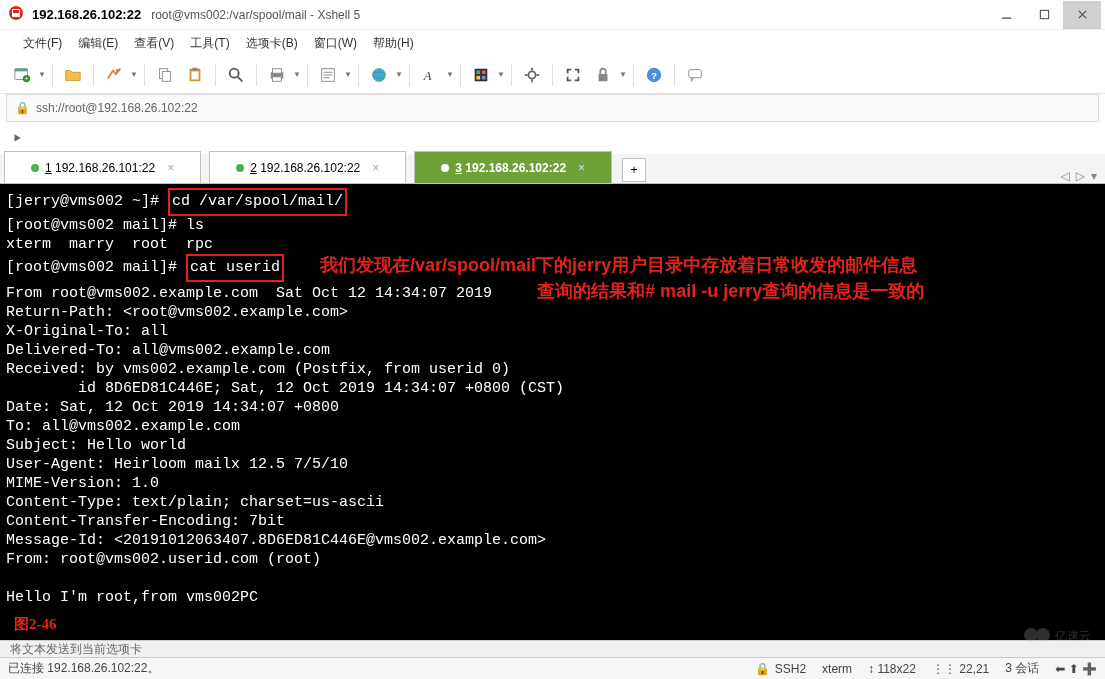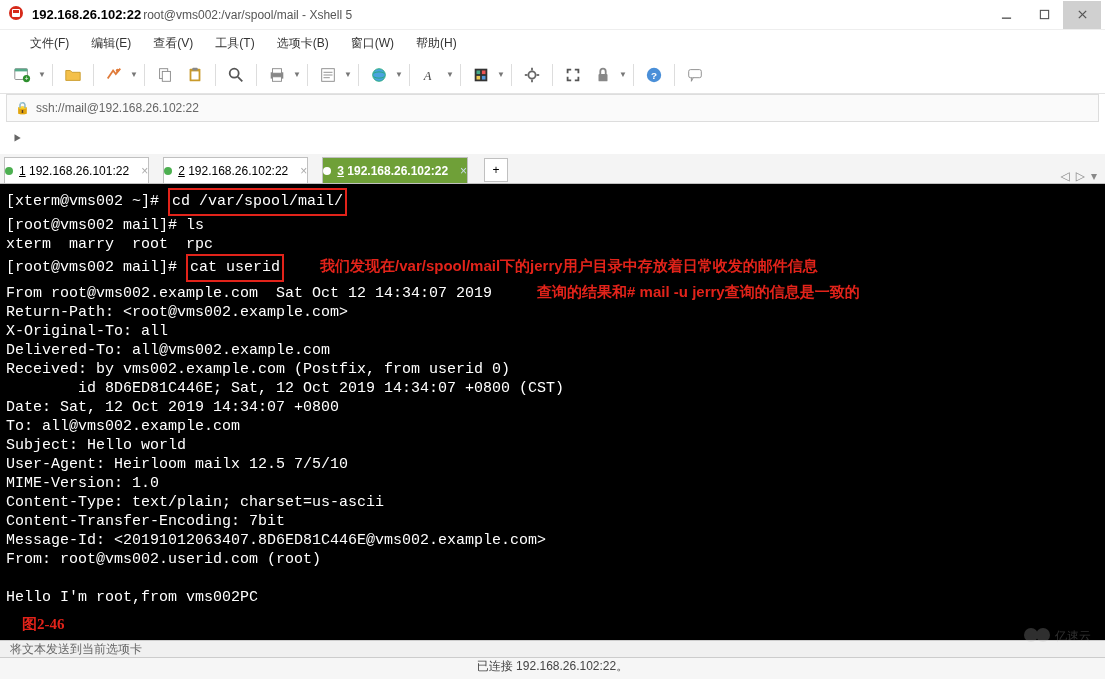"root@vms002:/var/spool/mail - Xshell 5" .titlebar .subtitle { margin-left: 2px -> 10px }
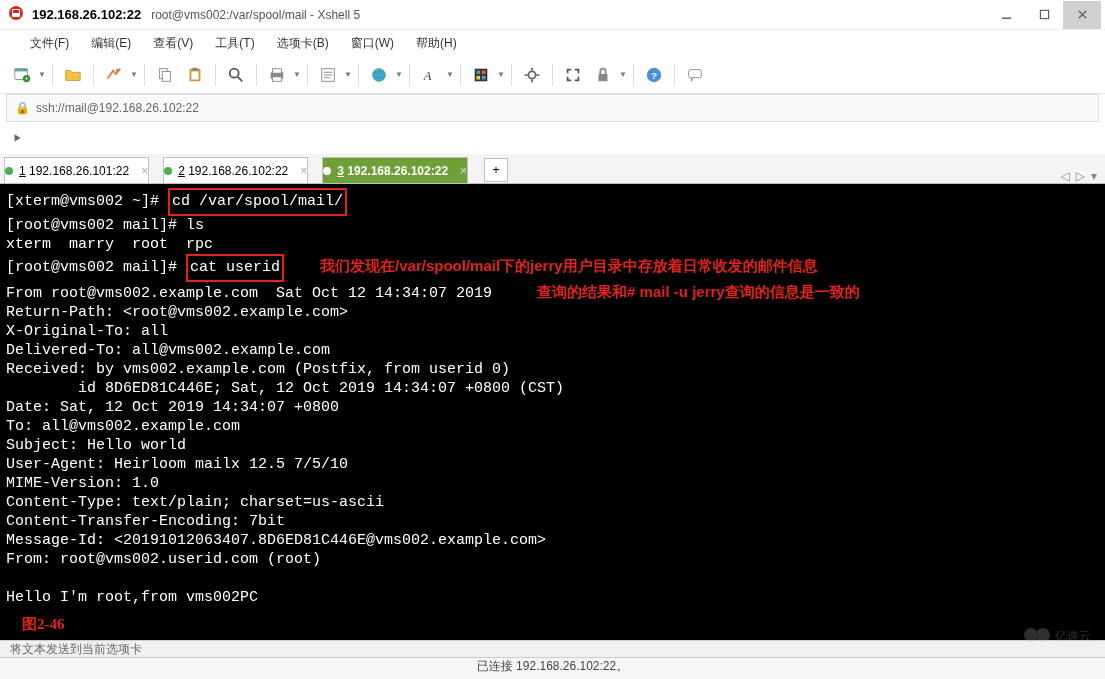"文件(F)" .menubar { gap: 14px -> 8px; padding: 0 26px -> 0 19px }
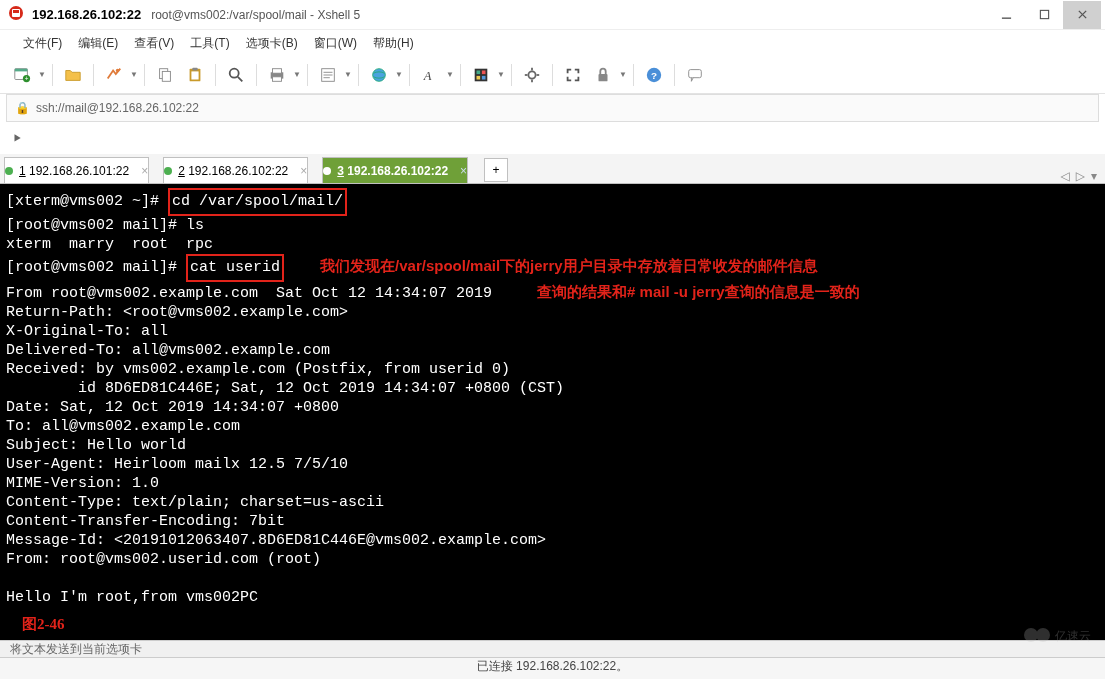"ssh://mail@192.168.26.102:22" span { text: ssh://mail@192.168.26.102:22 -> ssh://root@192.168.26.102:22 }
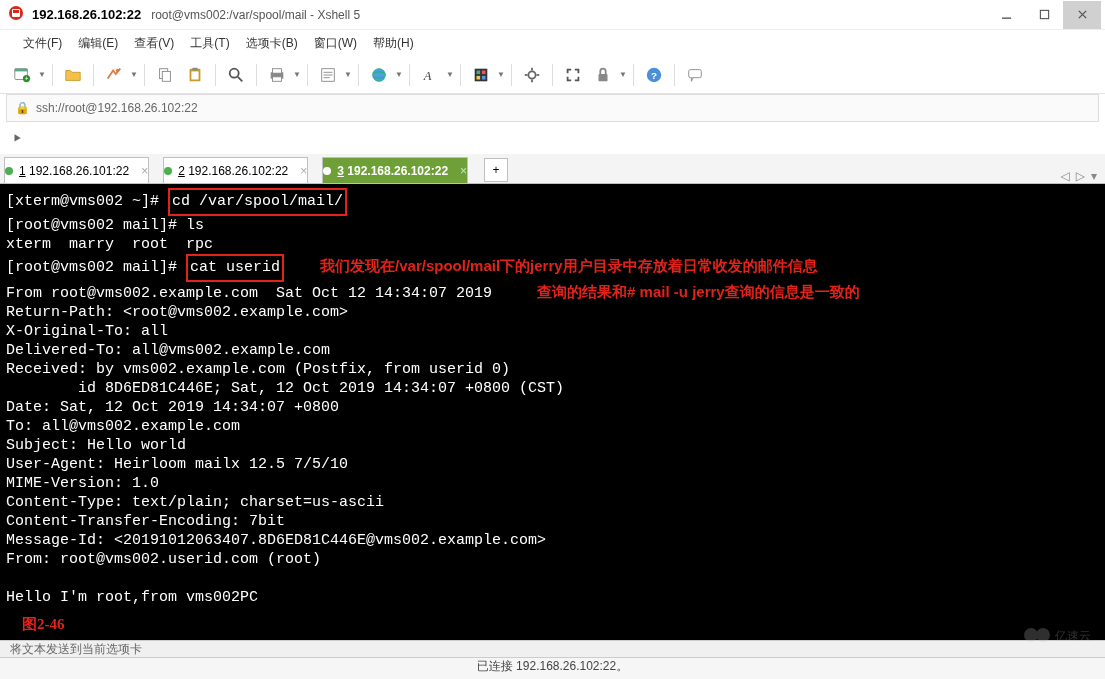"1 192.168.26.101:22" .tab { height: 26px -> 32px; margin-right: 14px -> 8px; padding: 0 0 -> 0 26px }
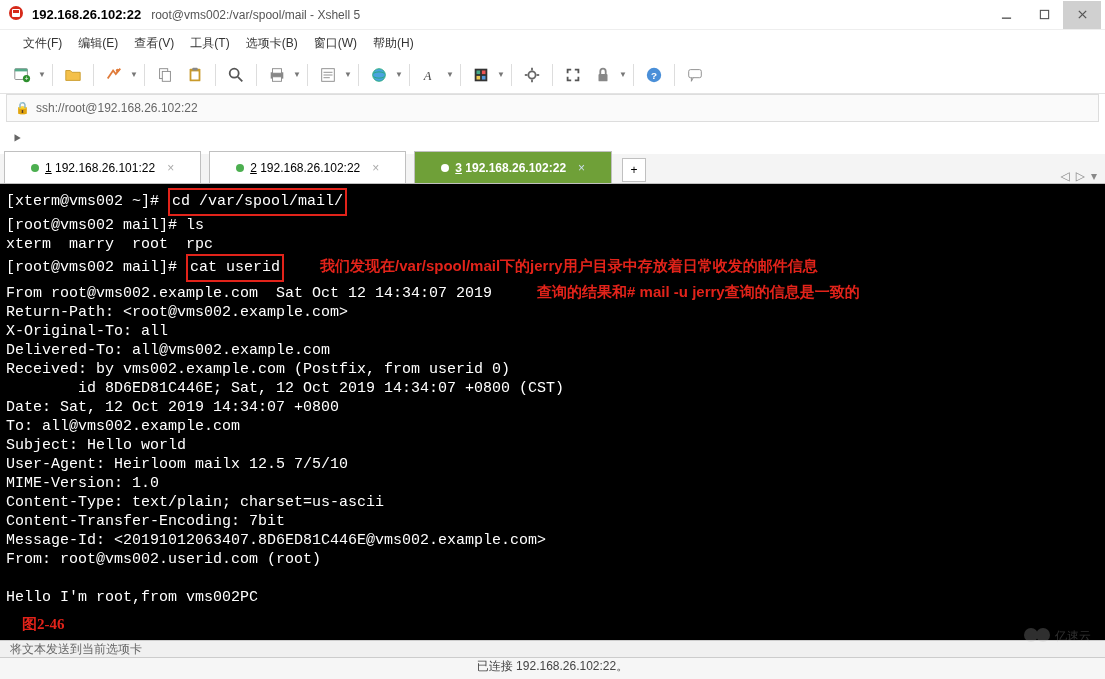"[xterm@vms002 ~]#" span { text: xterm@vms002 -> jerry@vms002 }
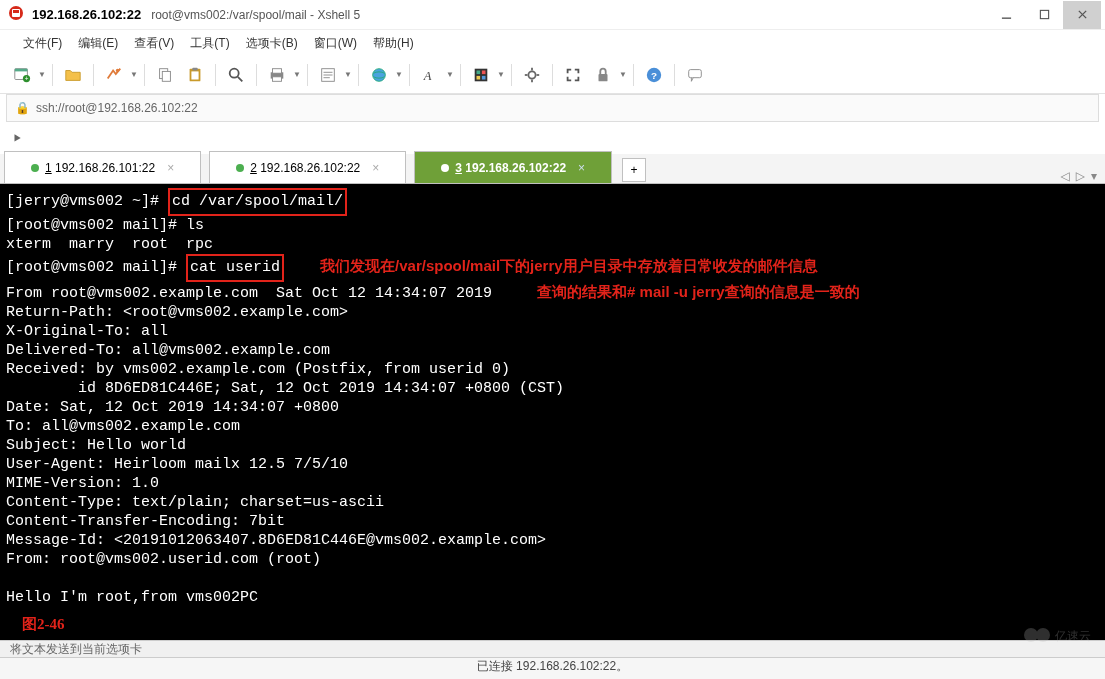"我们发现在/var/spool/mail下的jerry用户目录中存放着日常收发的" .redtxt { font-size: 15px -> 18px }
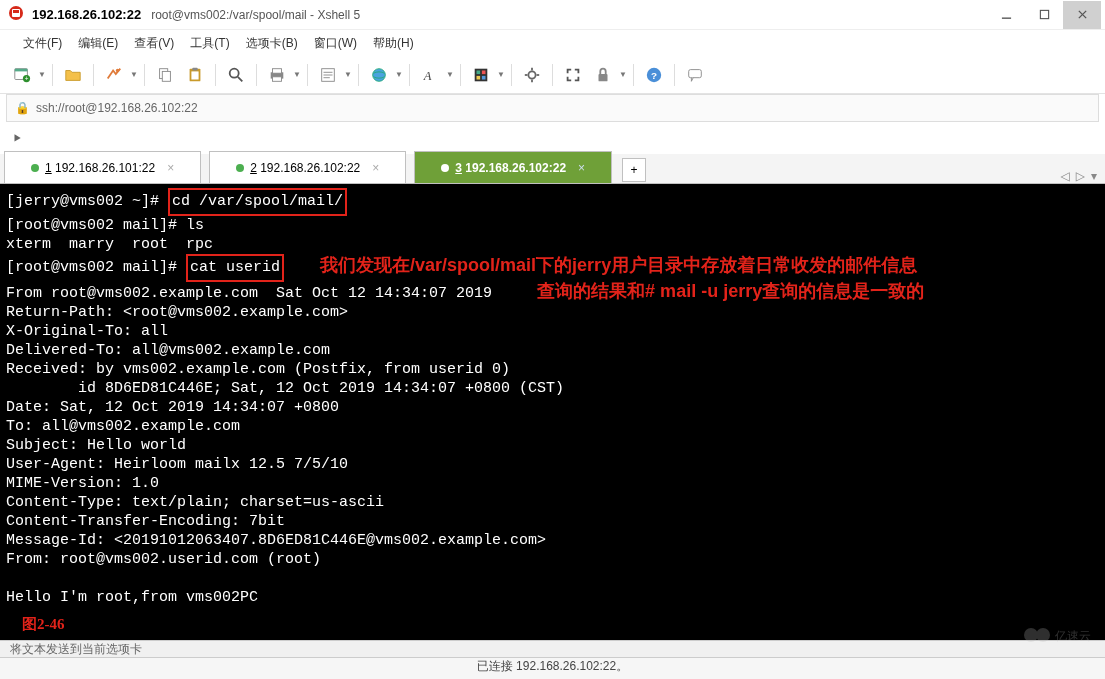"图2-46" .fig-label { left: 10px -> 2px }
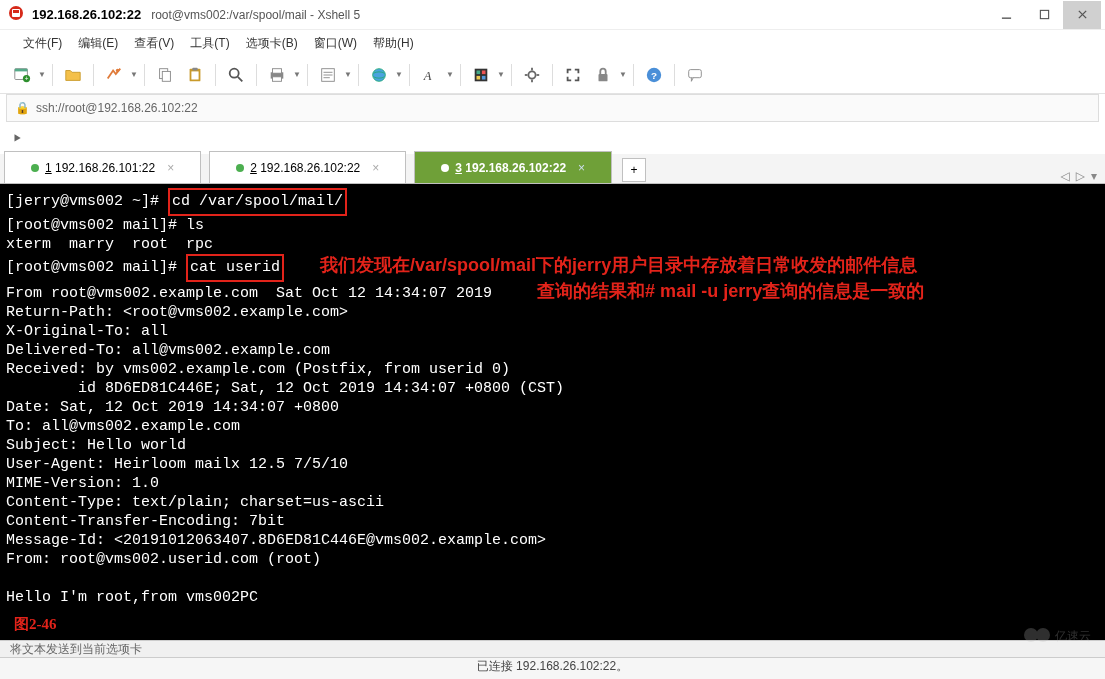"已连接 192.168.26.102:22。" .statusbar { flex-direction: column -> none }
